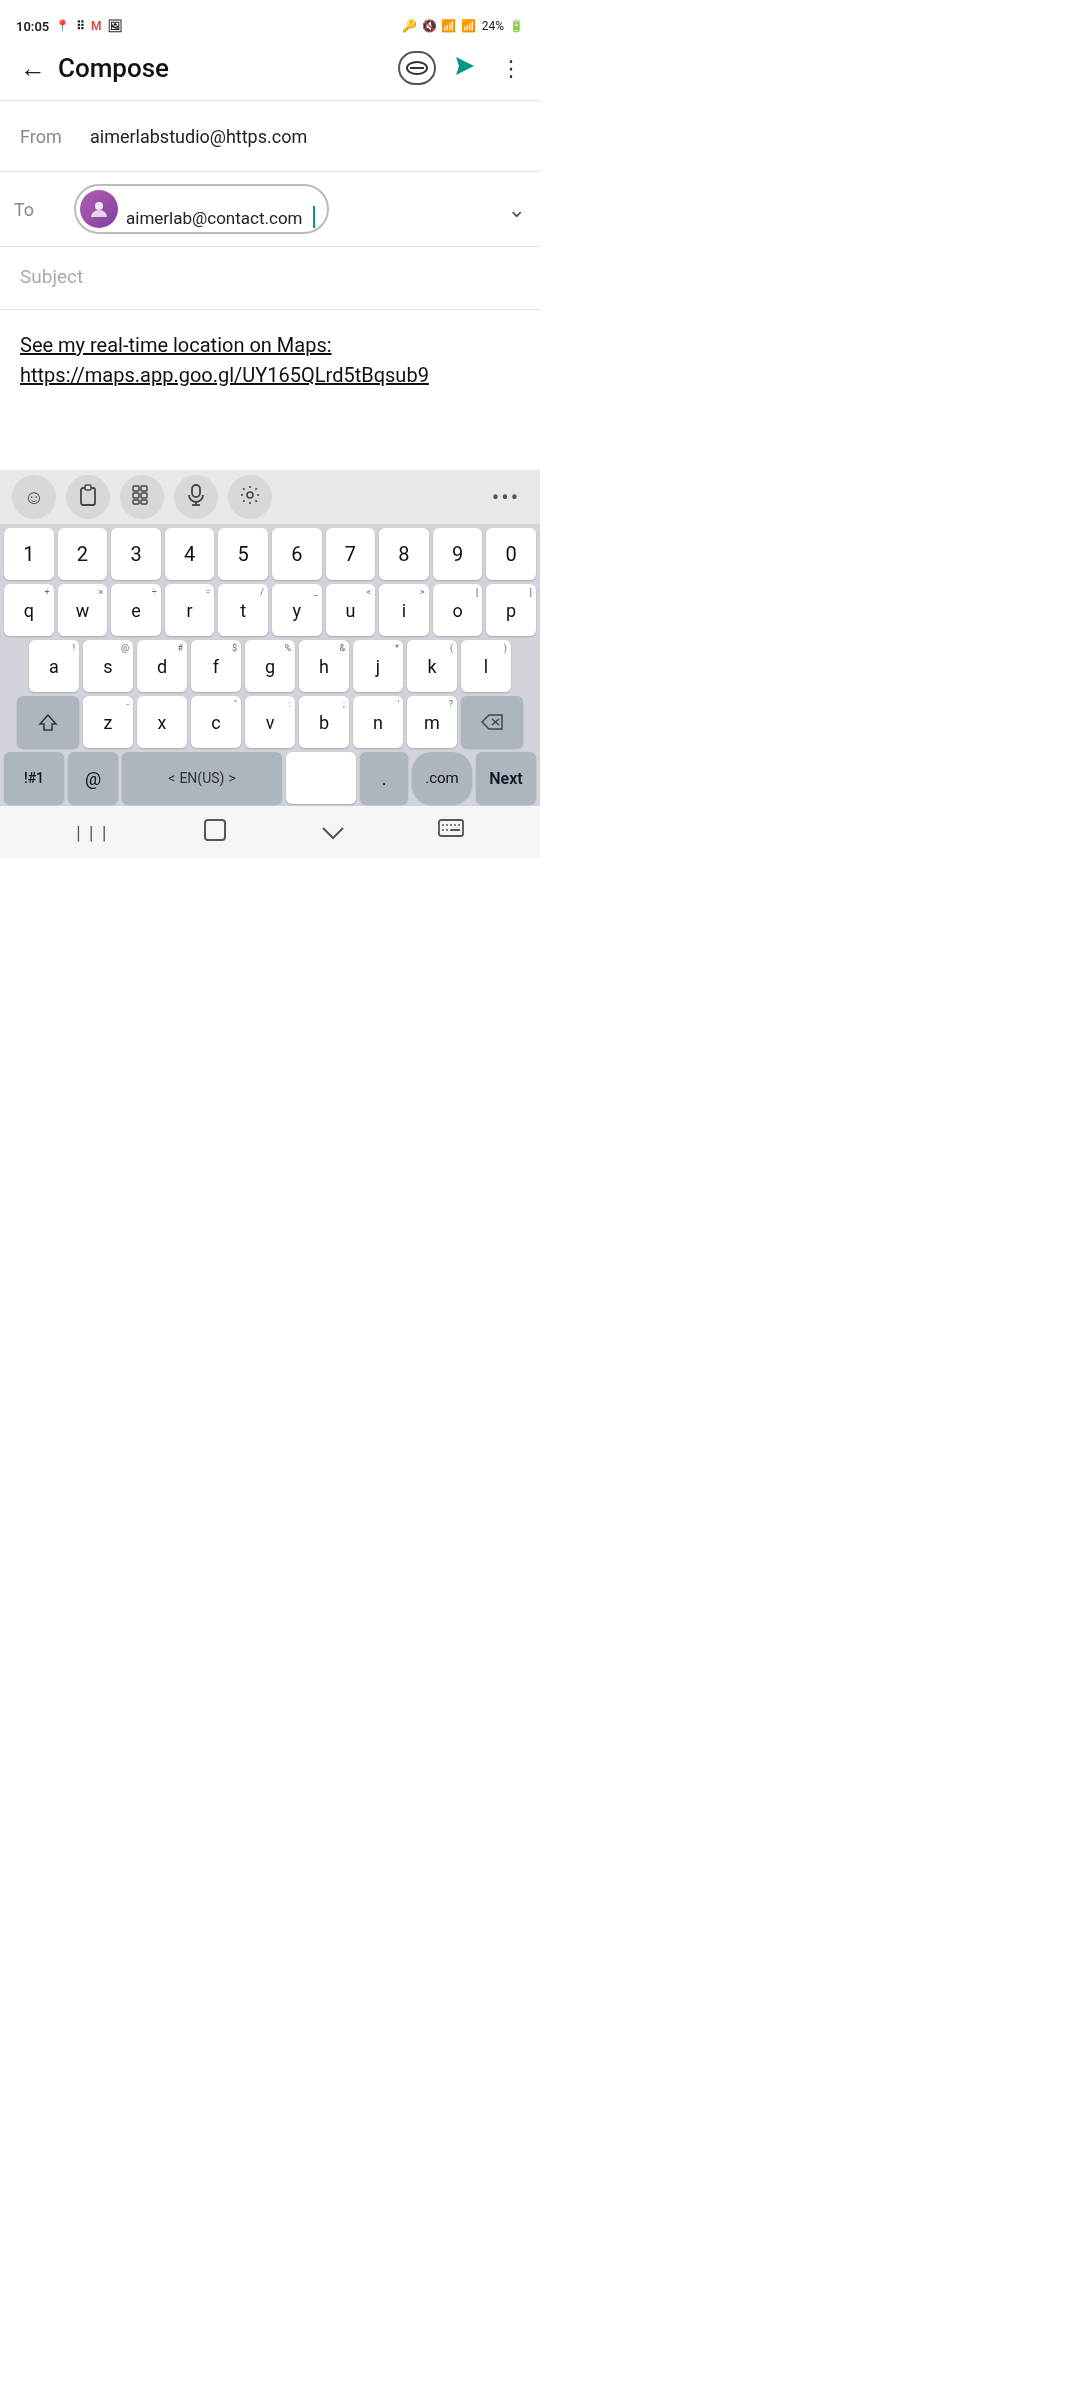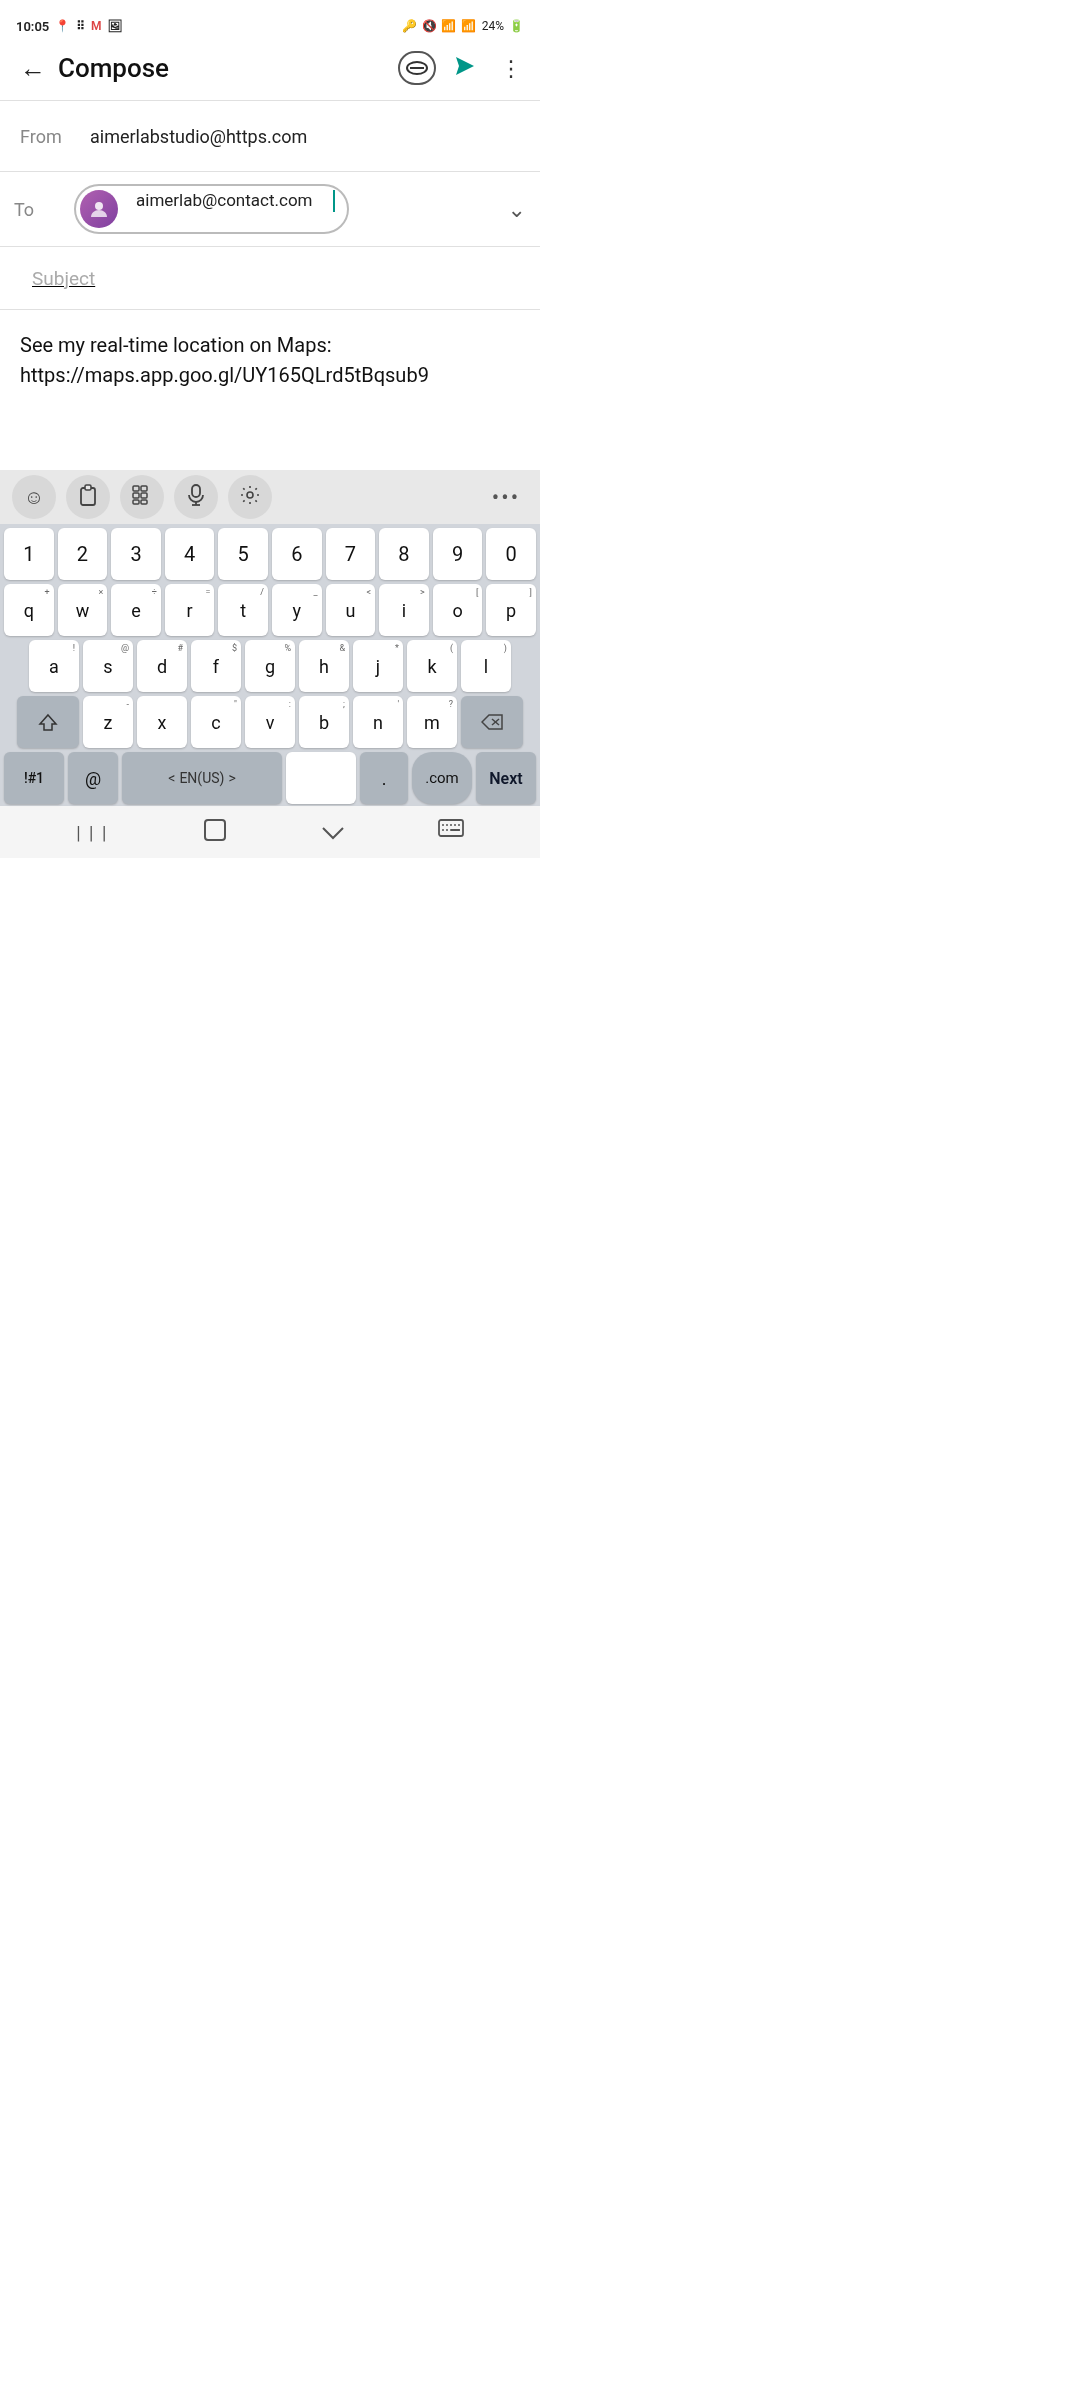"aimerlab@contact.com" .to-chip { align-items: flex-start -> flex-end; gap: 18px -> 8px }
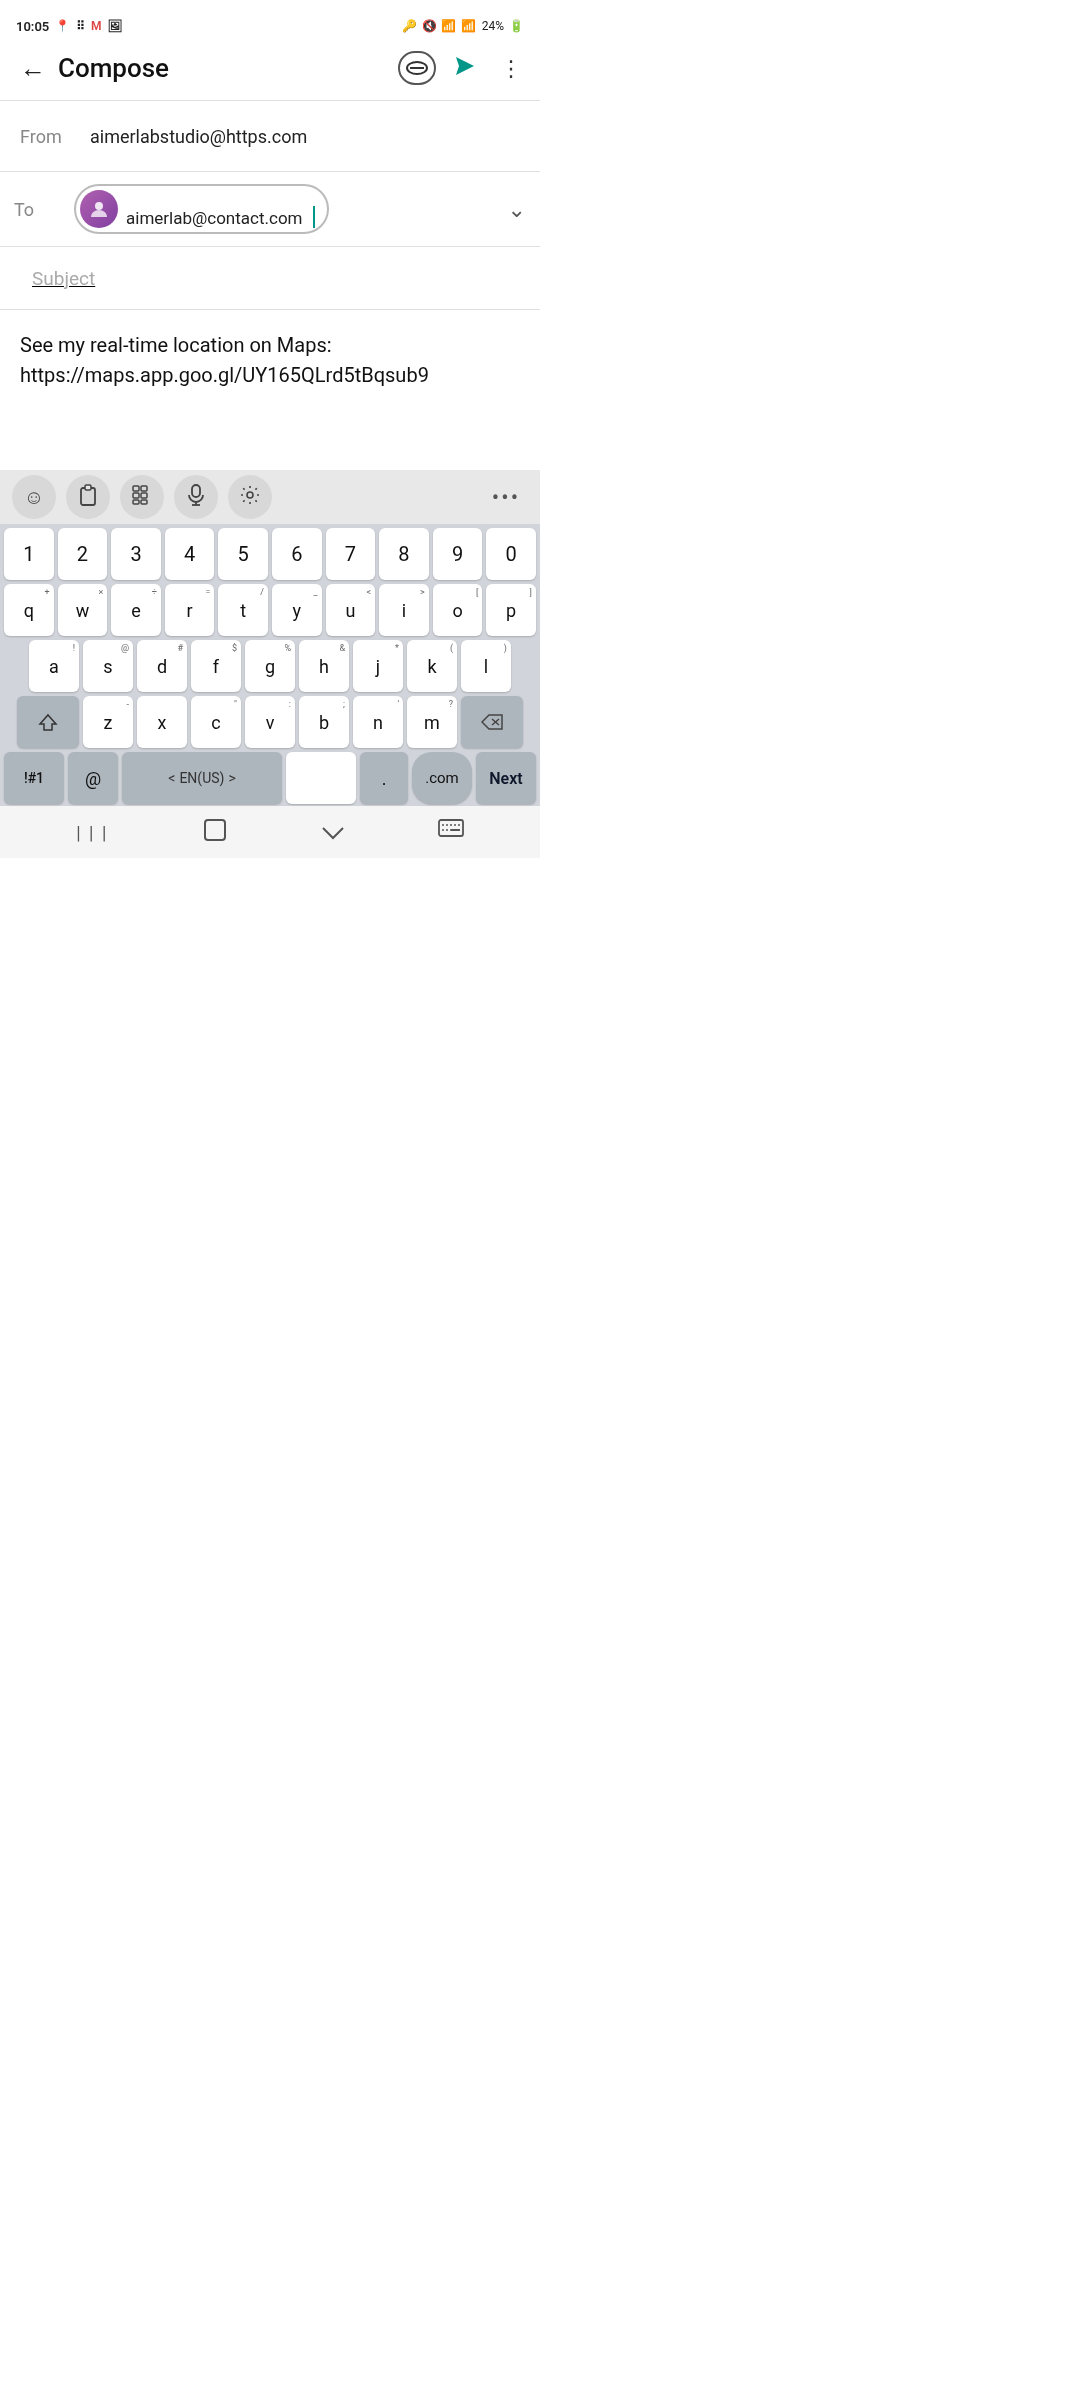"Subject" .subject-row { align-items: center -> flex-start; padding: 18px 32px -> 18px 20px; text-decoration: underline -> none }
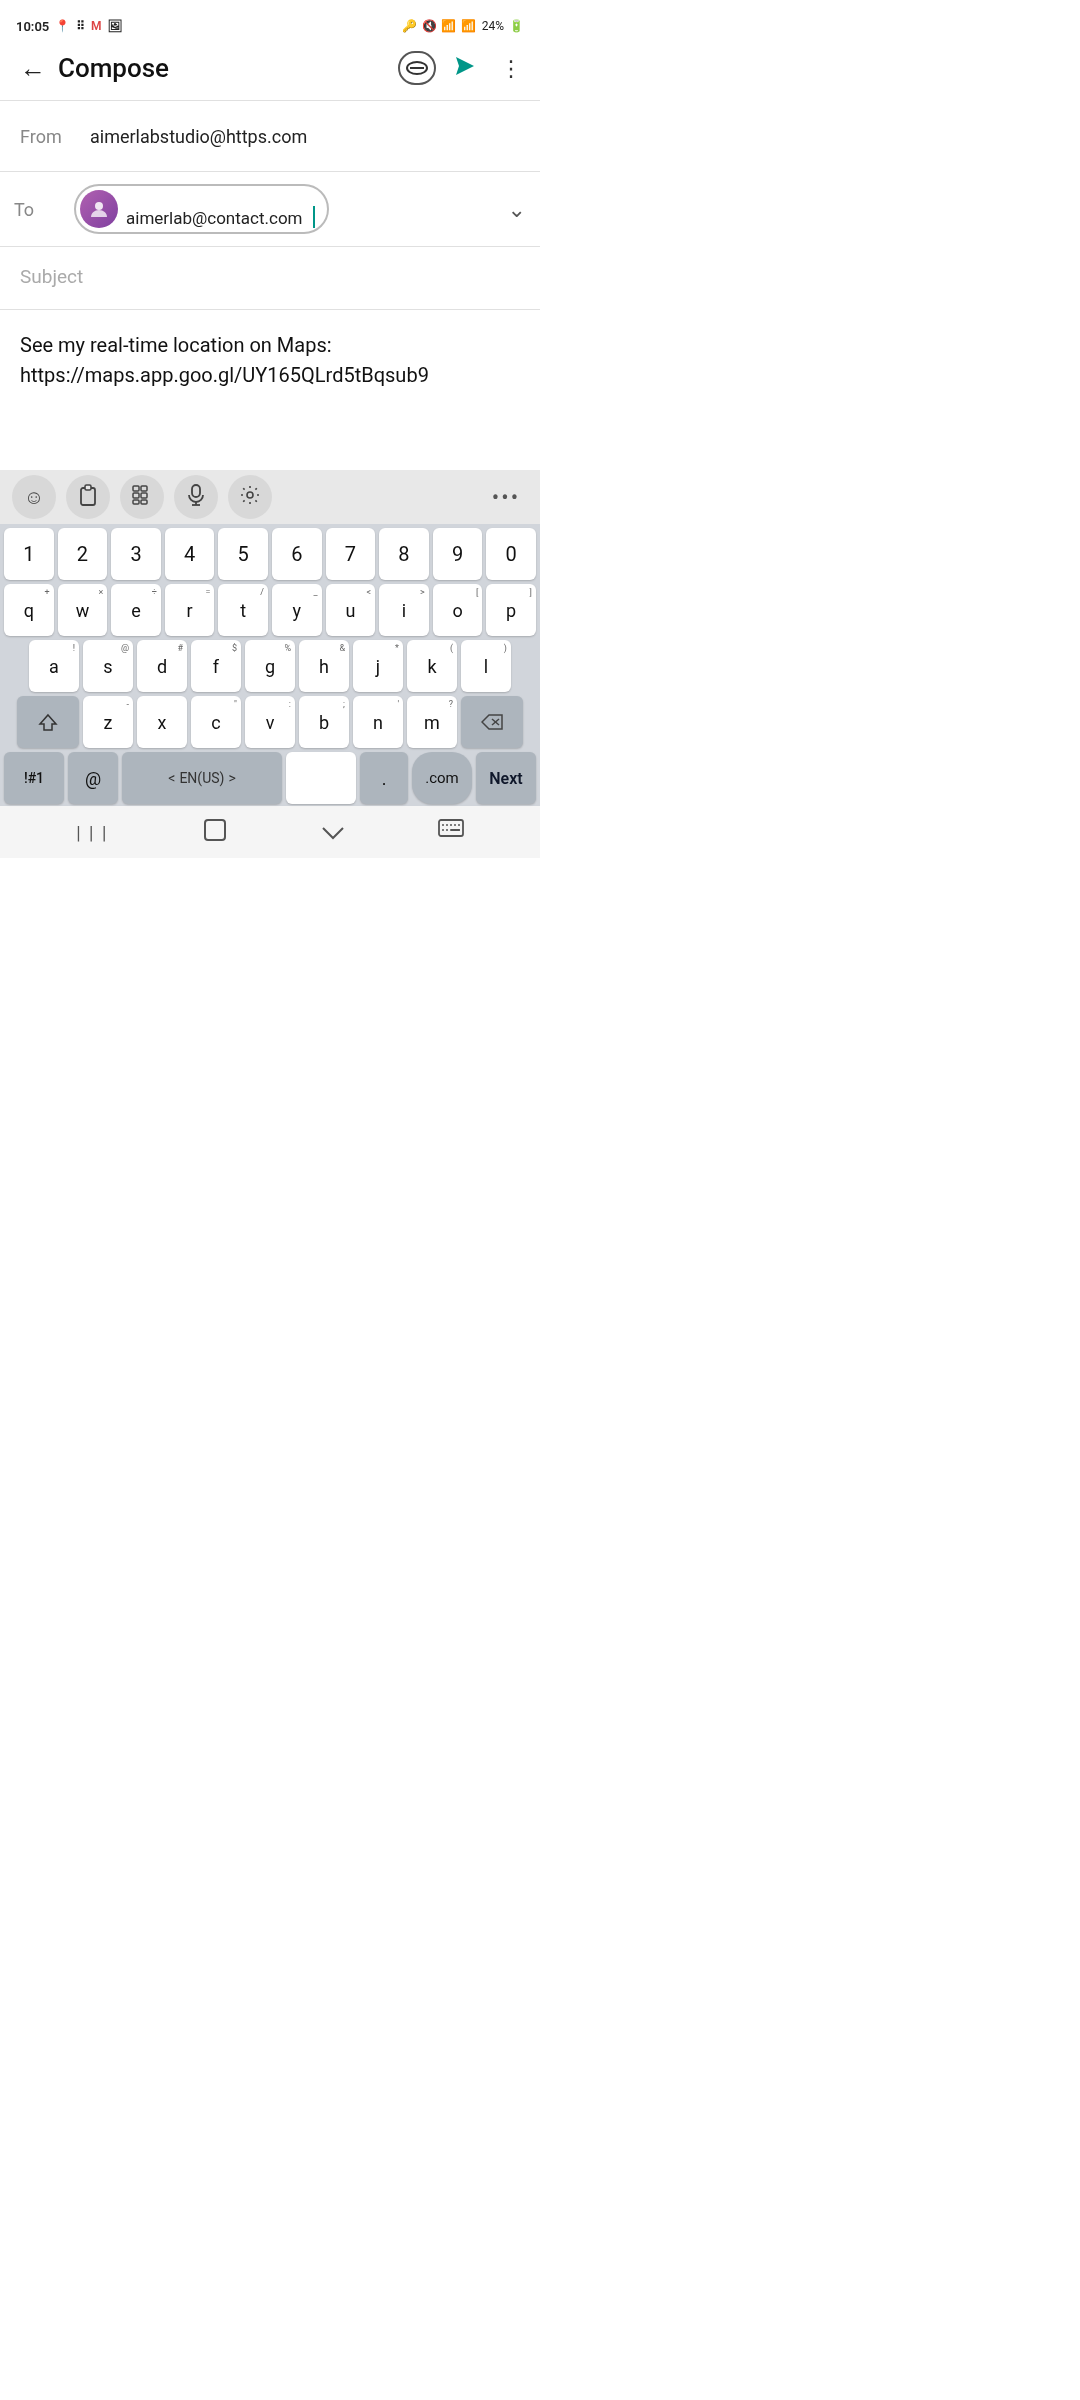"See my real-time location on" .email-body { text-decoration: none -> underline }
